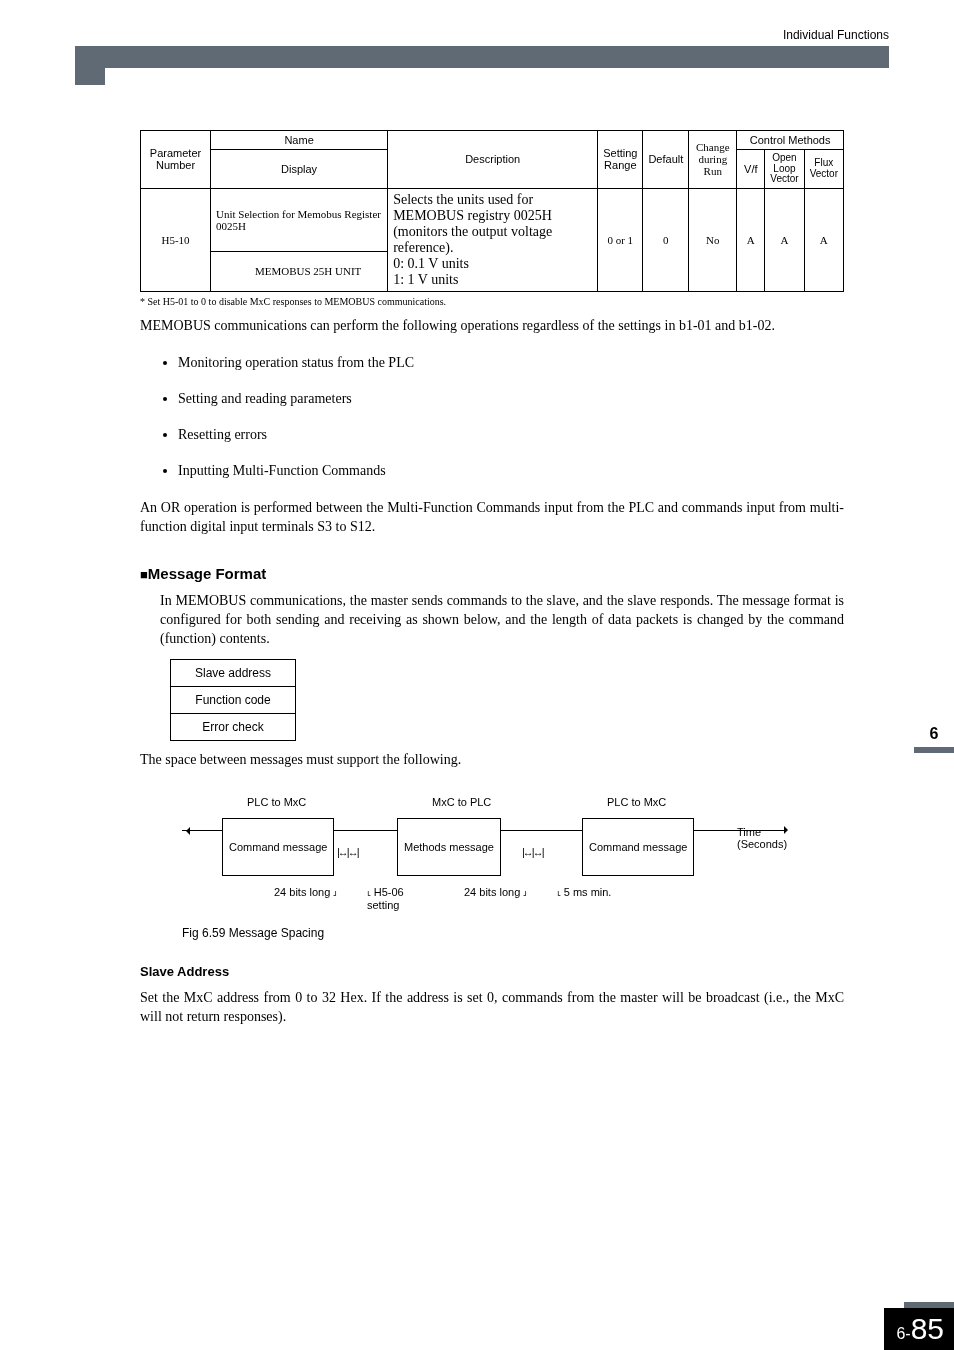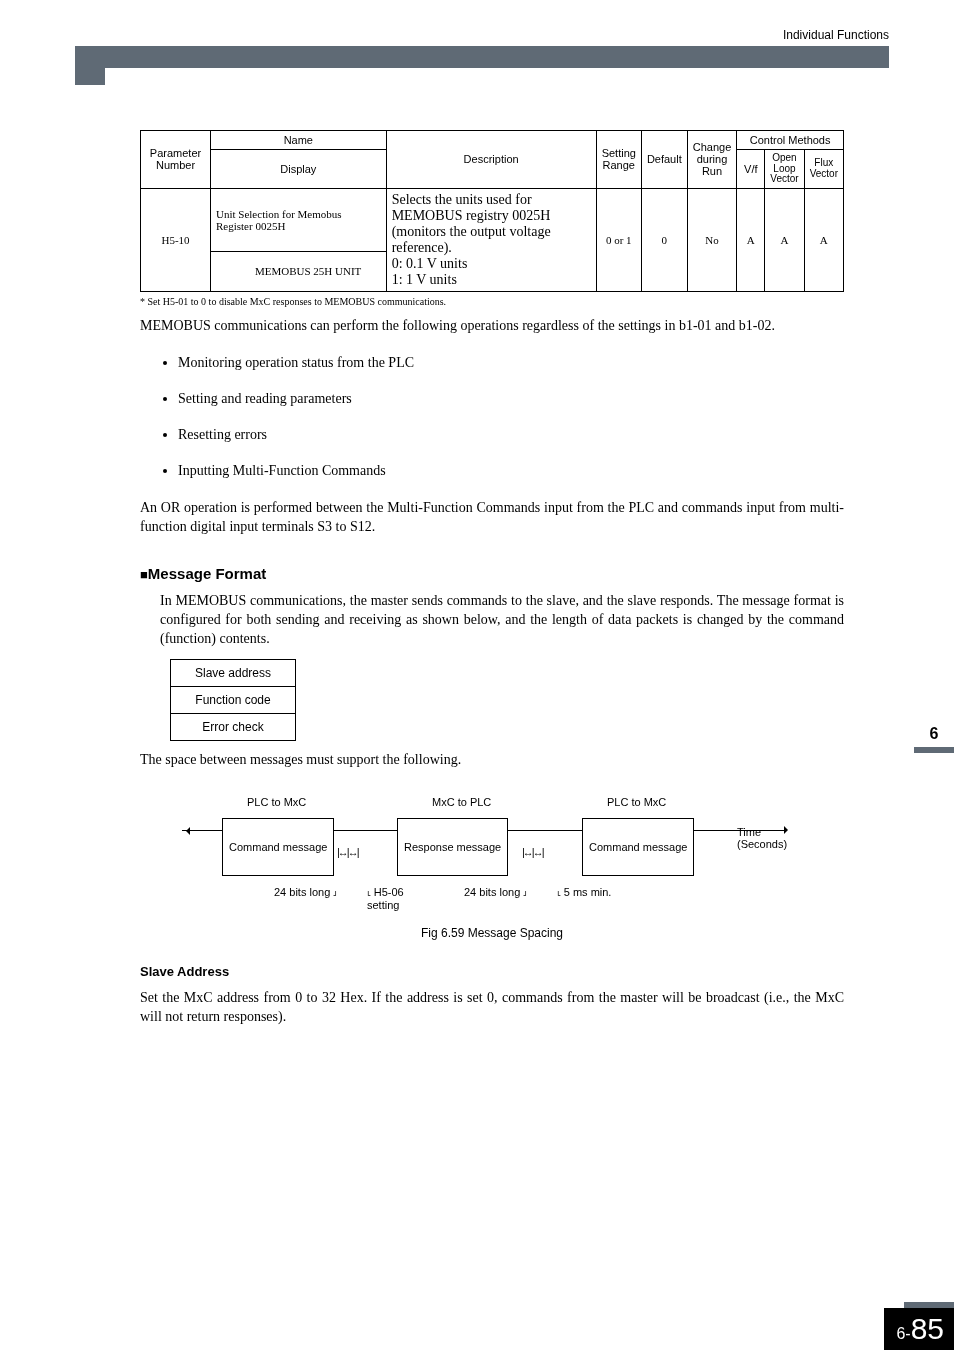"Change during Run" th { font-family: none -> Liberation Serif, serif }
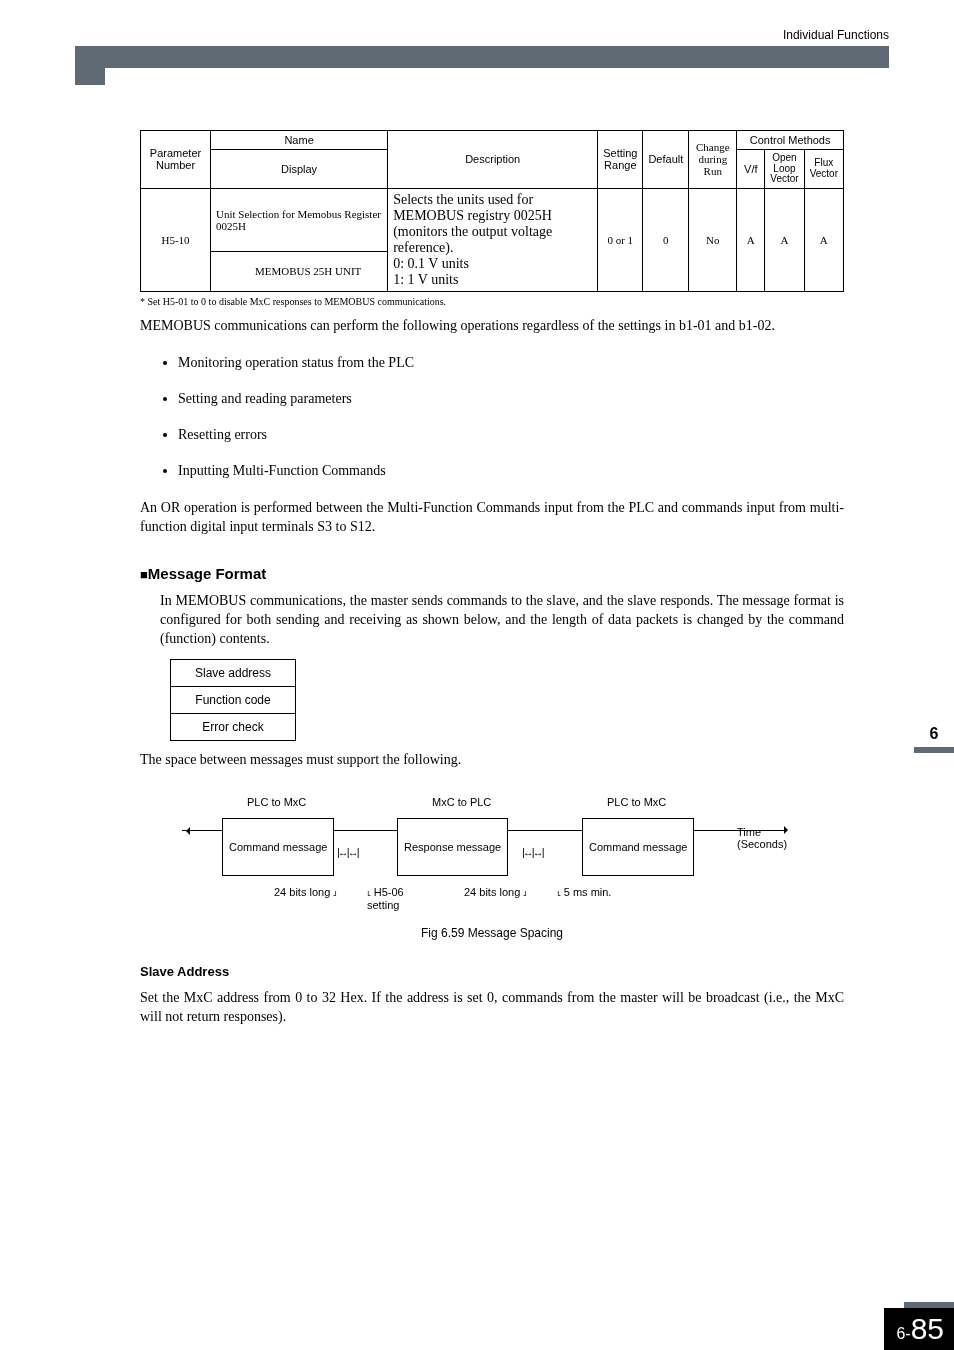"Response message" div.dg-box { text: Response -> Methods }
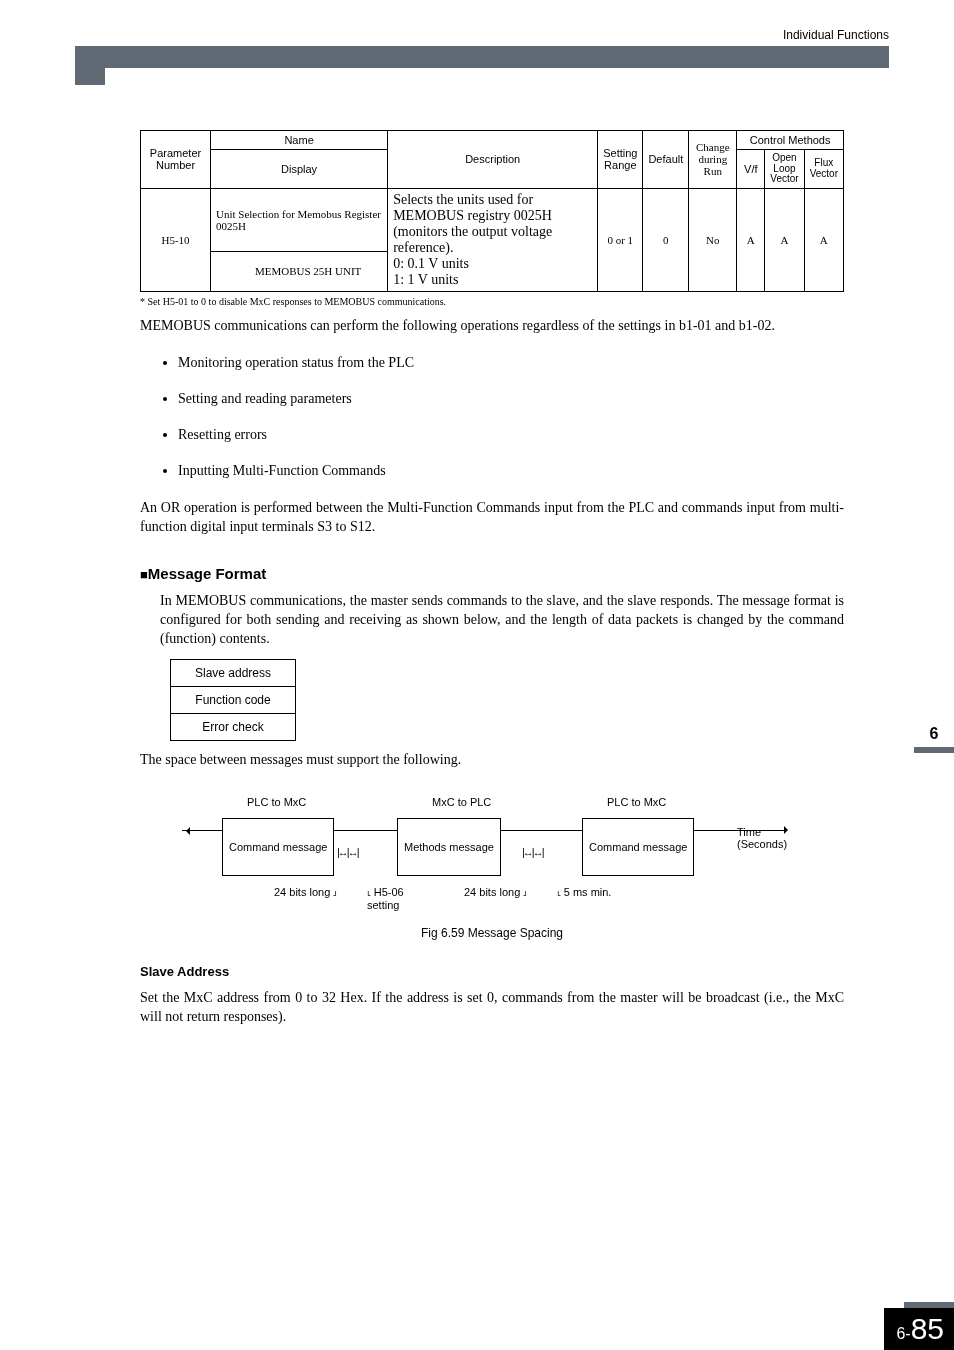"Fig 6.59 Message Spacing" .dg-caption { text-align: center -> left }
